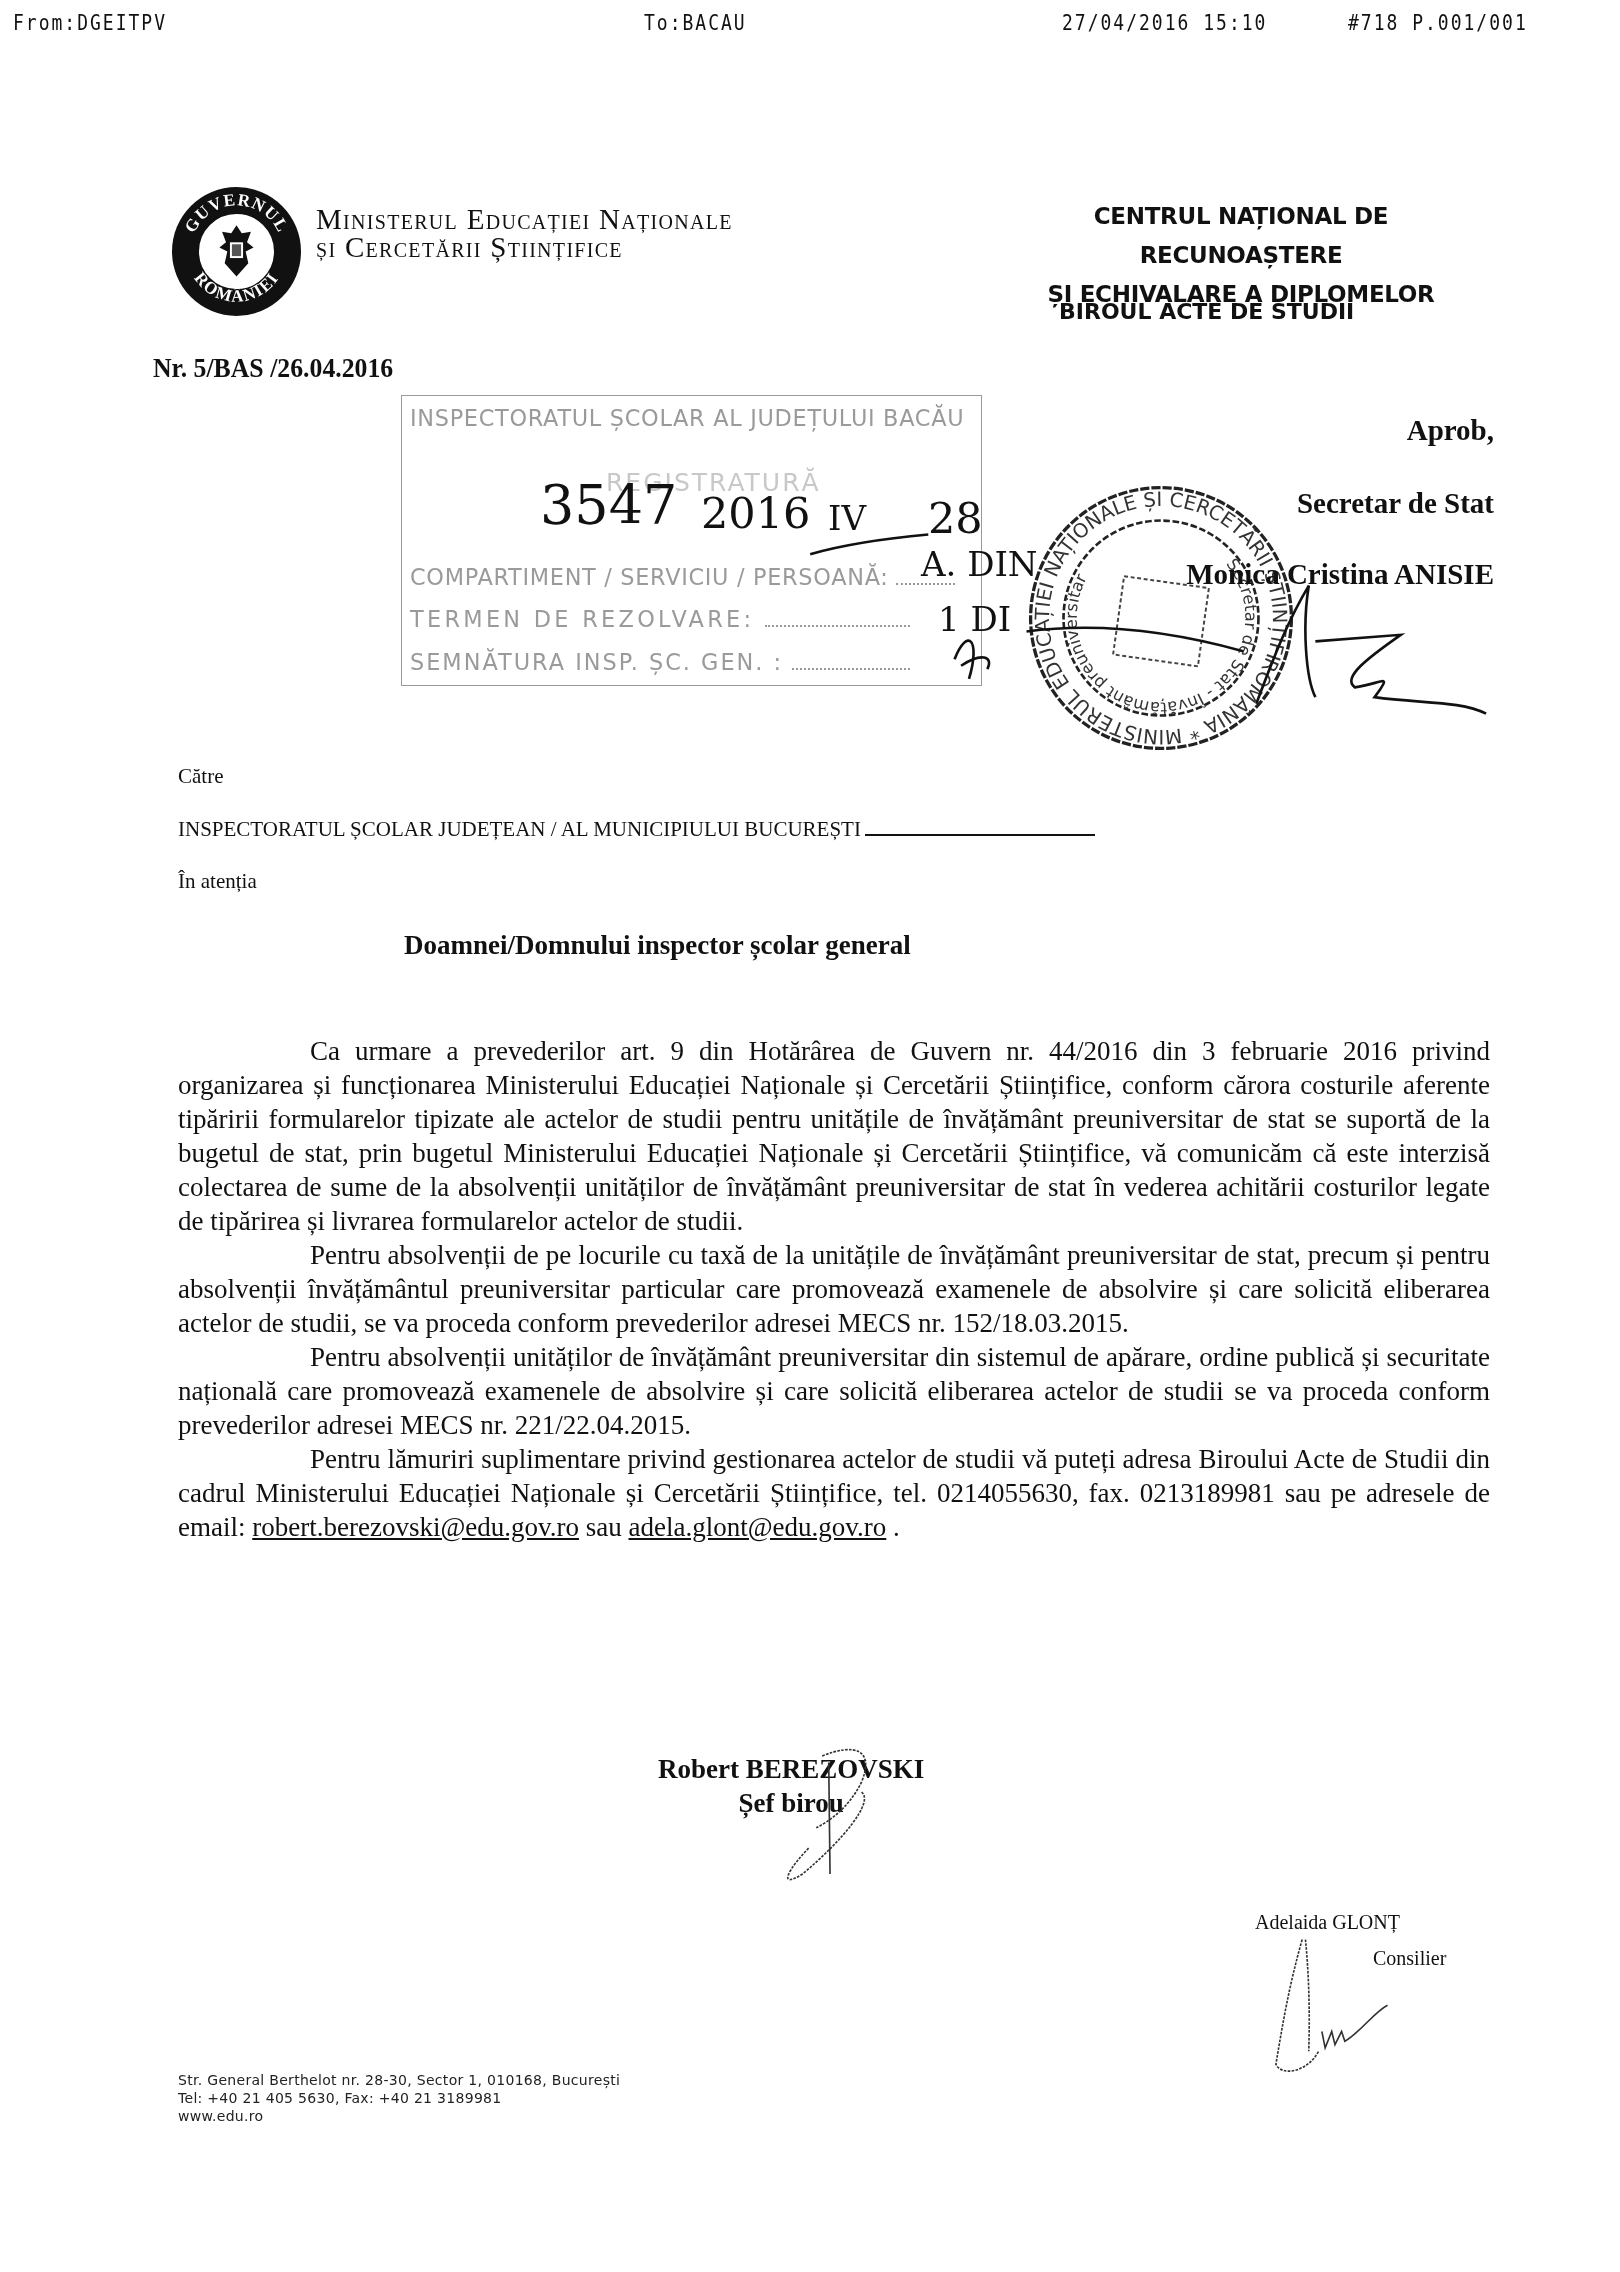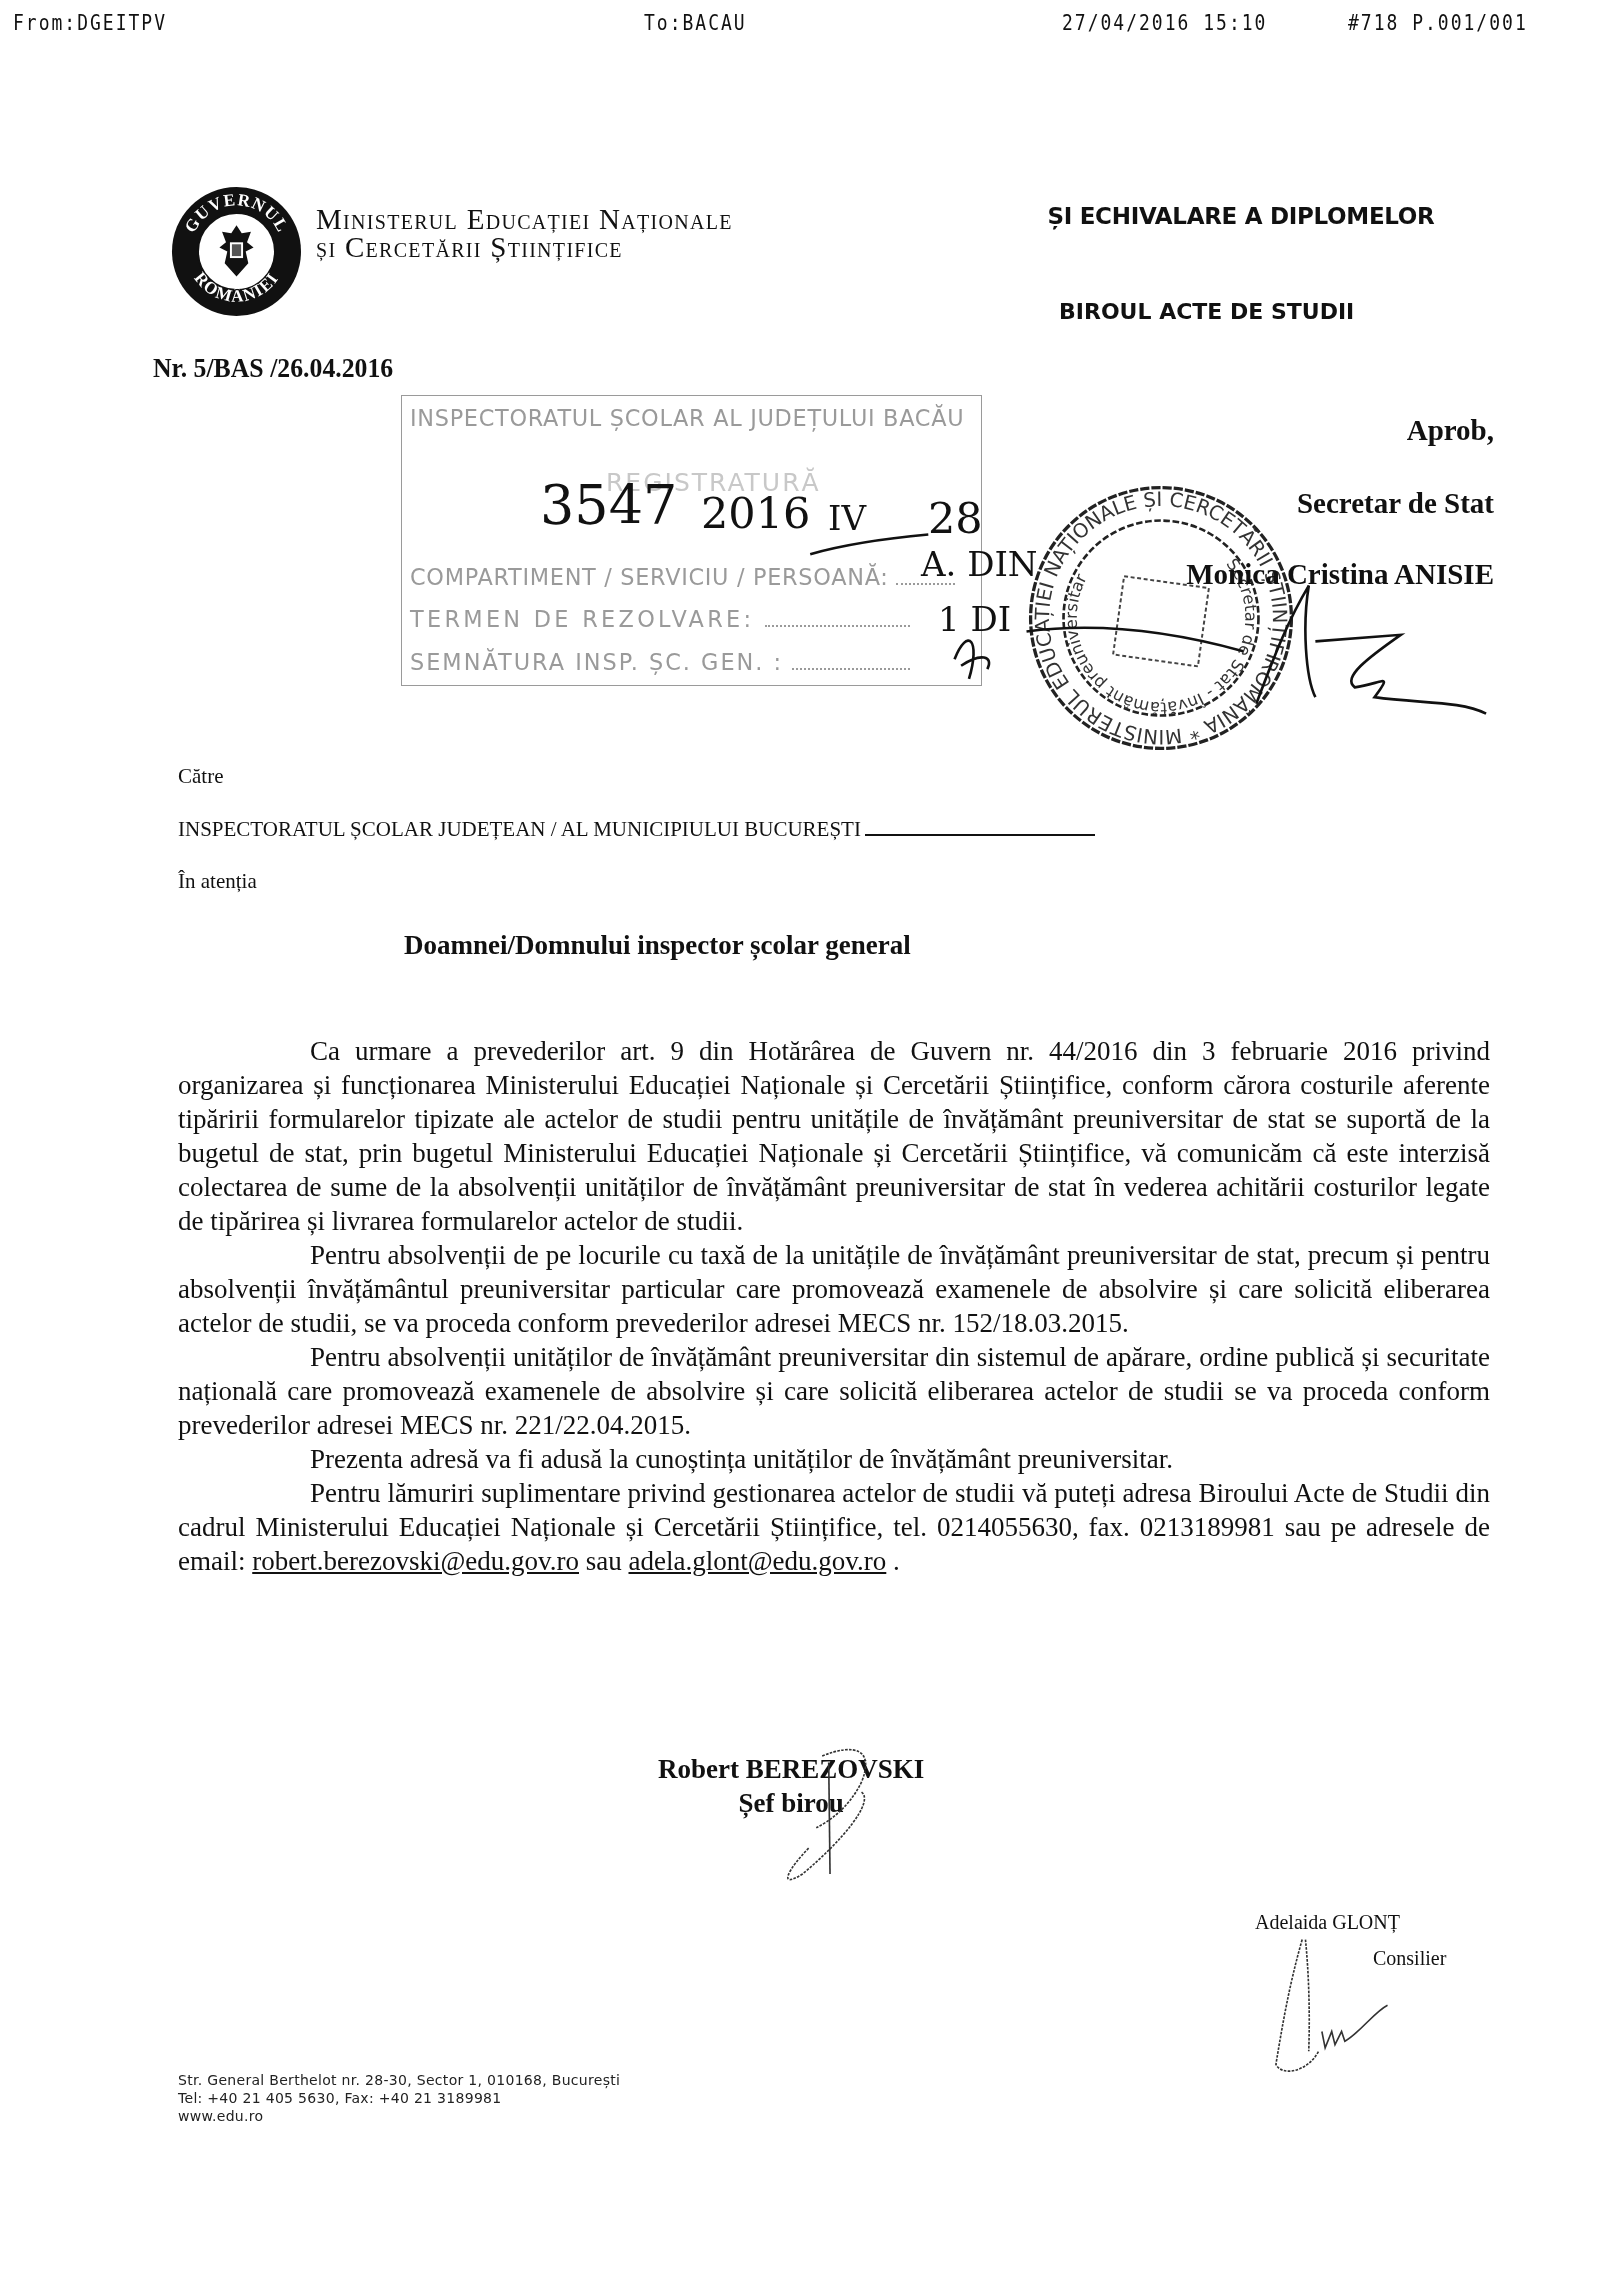"CENTRUL NAȚIONAL DE RECUNOAȘTERE" div { html: none -> <div>CENTRUL NAȚIONAL DE RECUNOAȘTERE</div> }
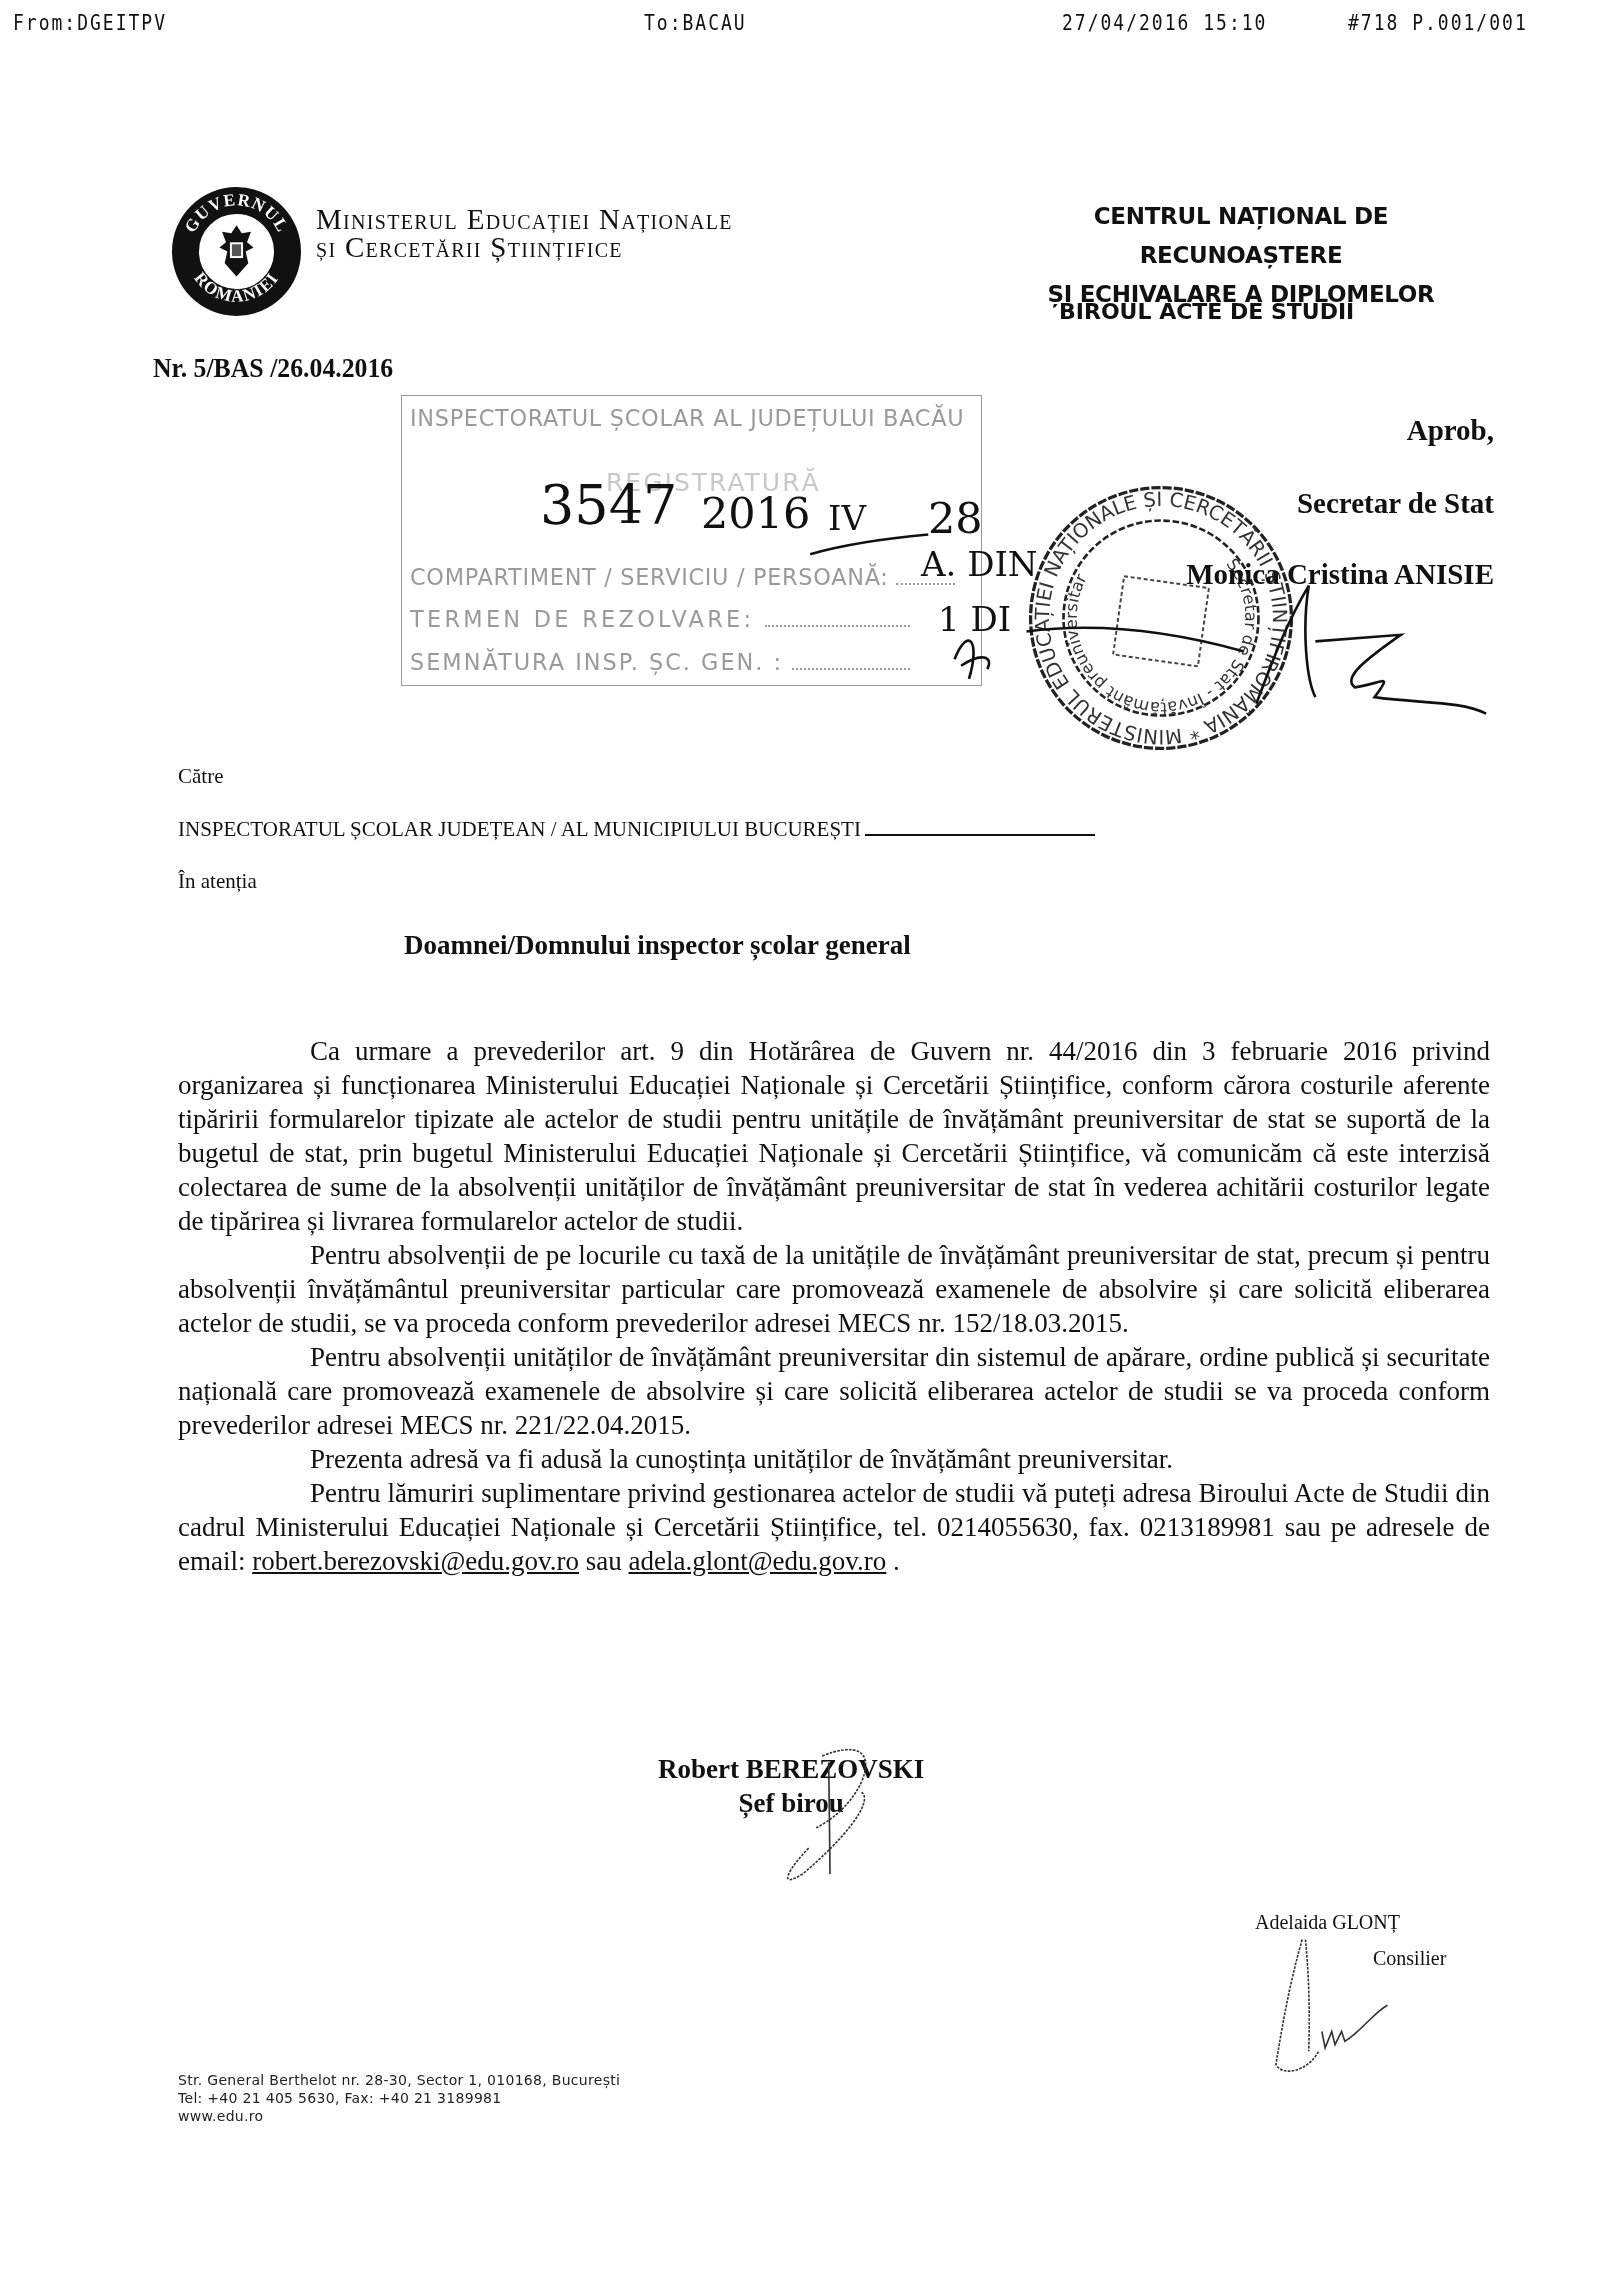"Prezenta adresă va fi adusă" p { html: <p>Prezenta adresă va fi adusă la cunoștința unităților de învățământ preuniversitar.</p> -> none }
